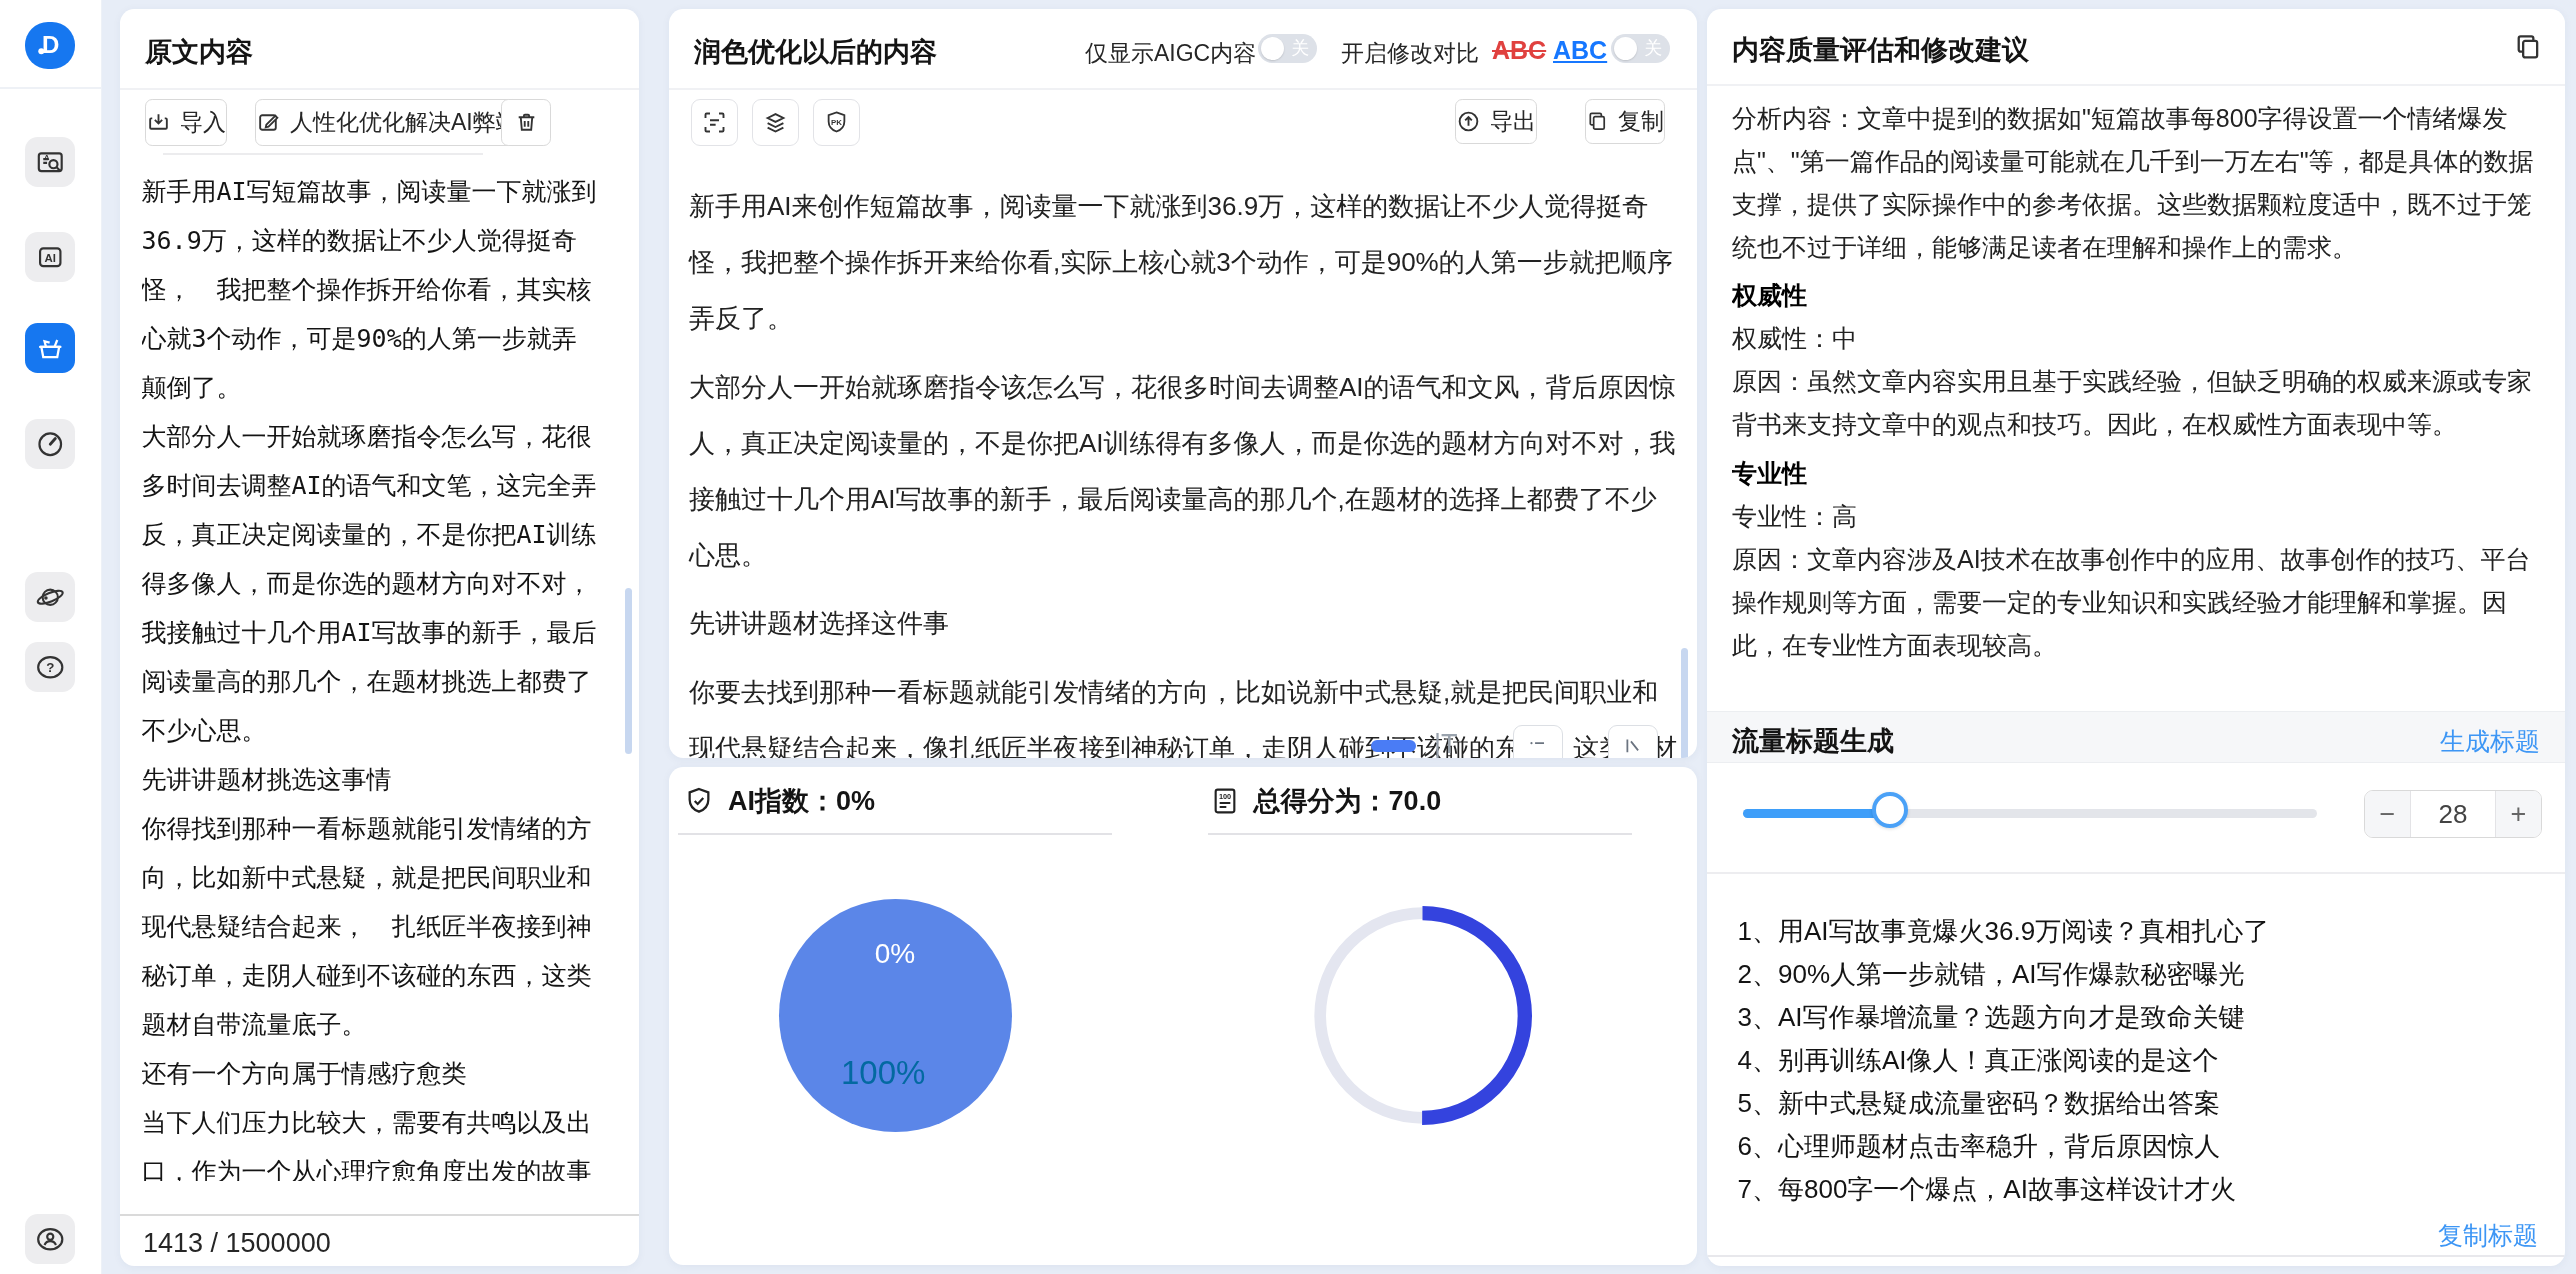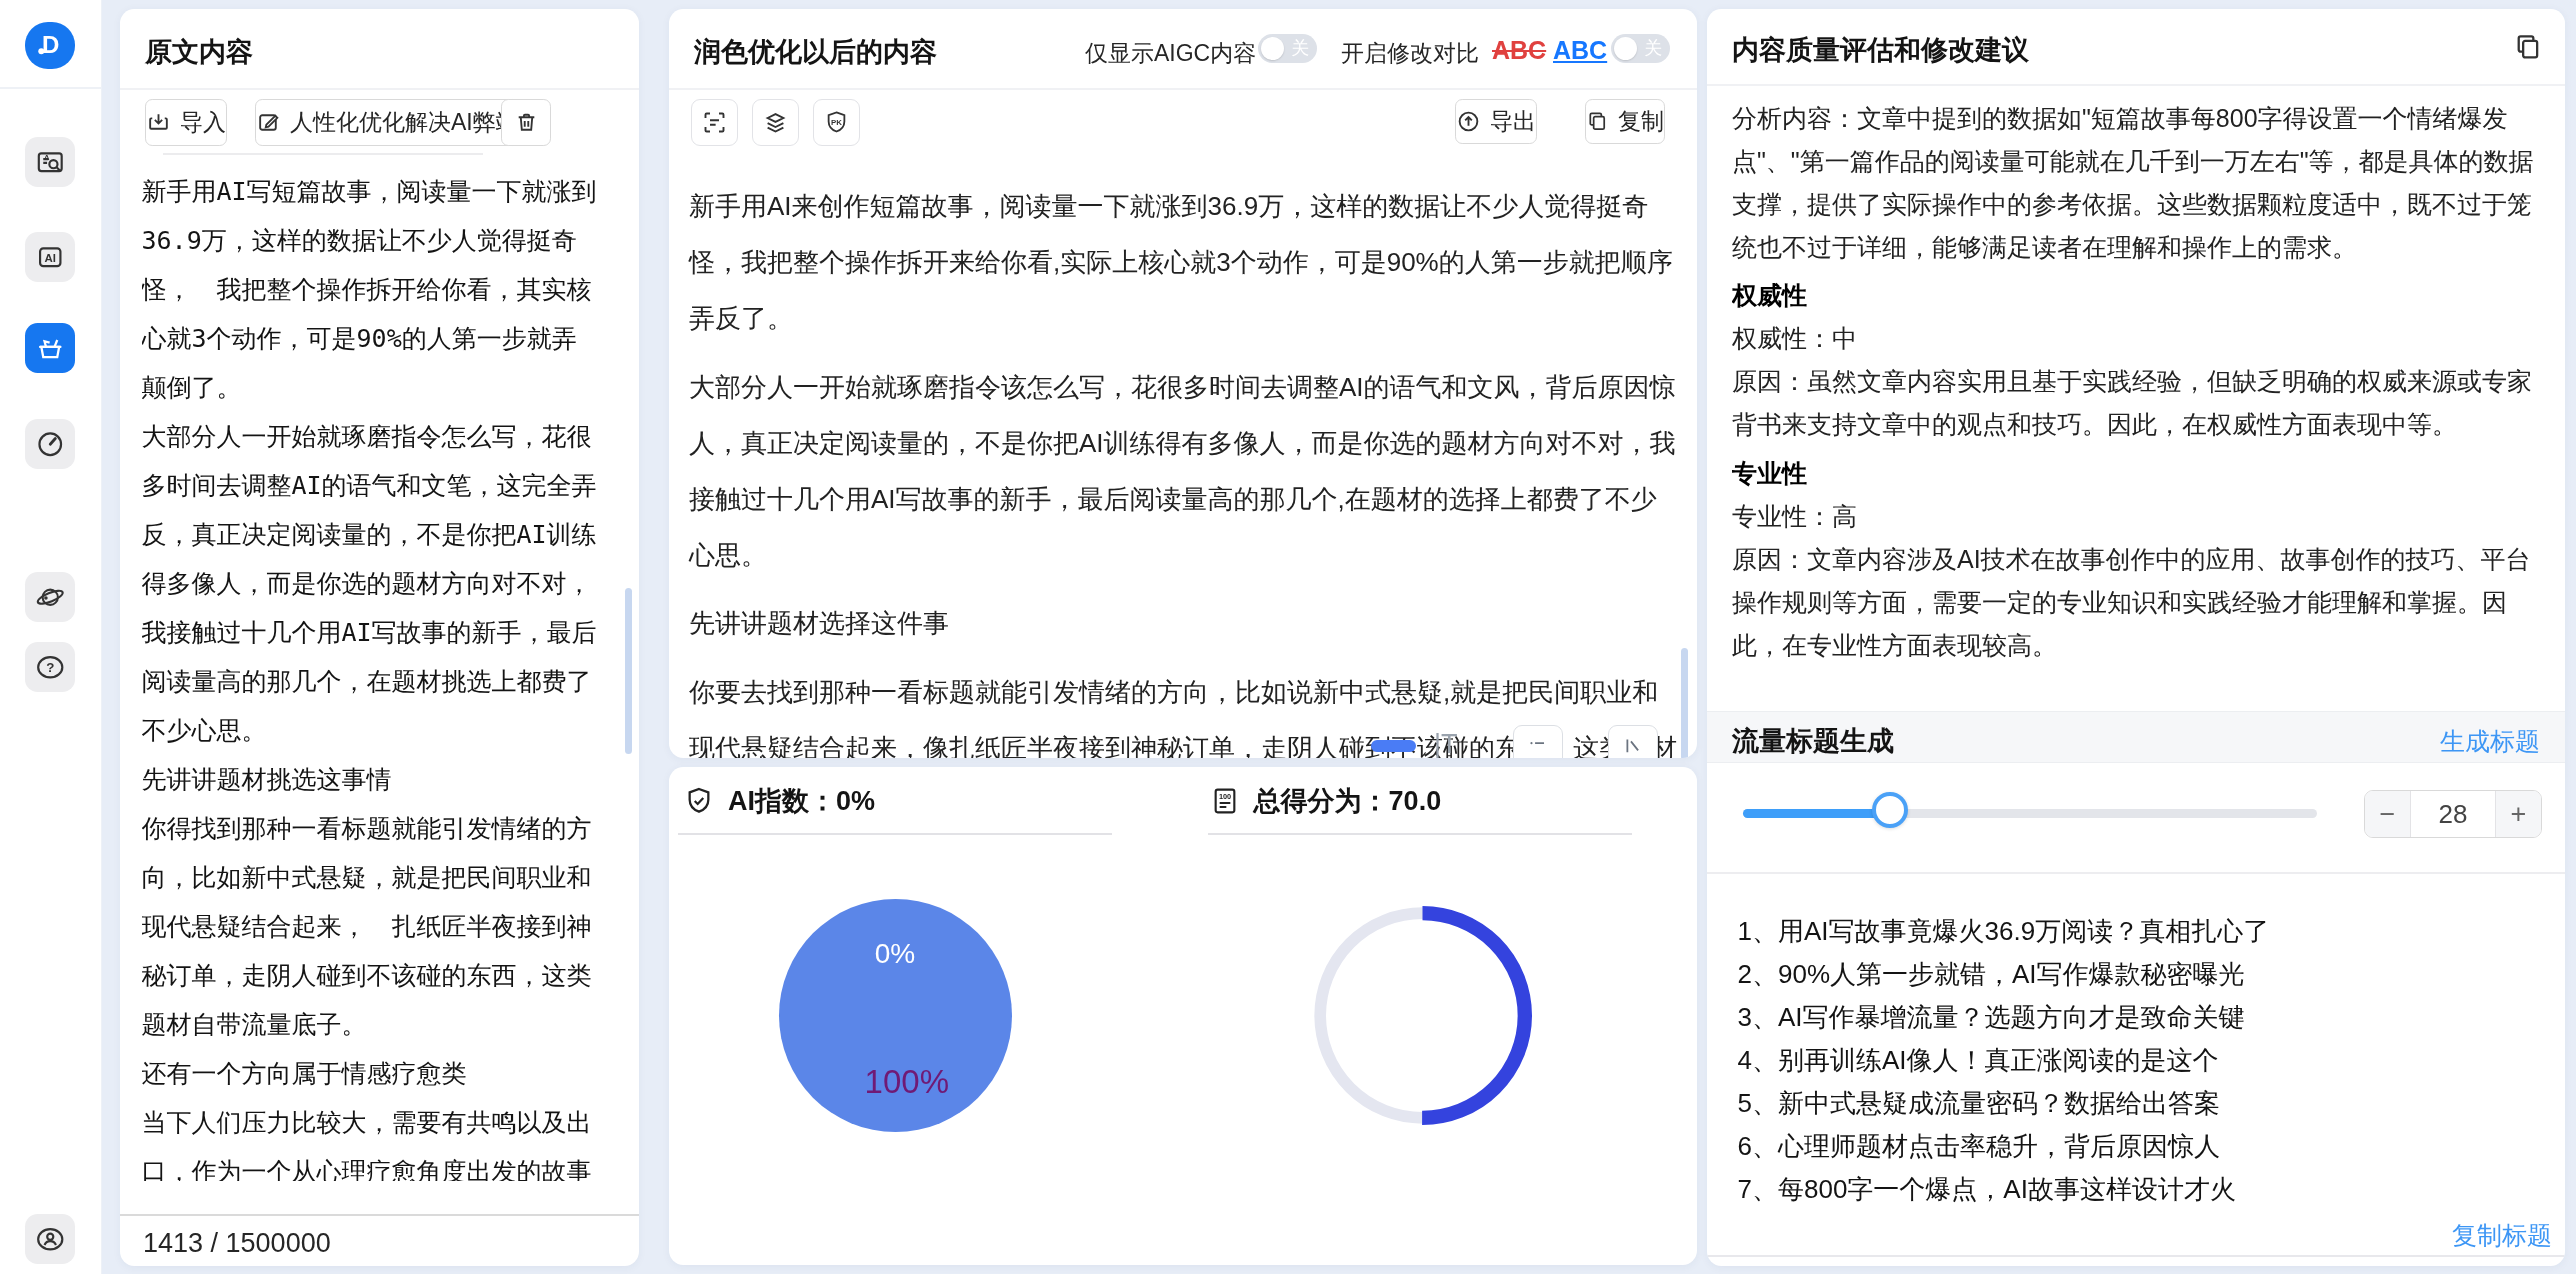"100%" div.abs { color: #701a75 -> #0369a1; text-align: right -> left; top: 296px -> 287px }
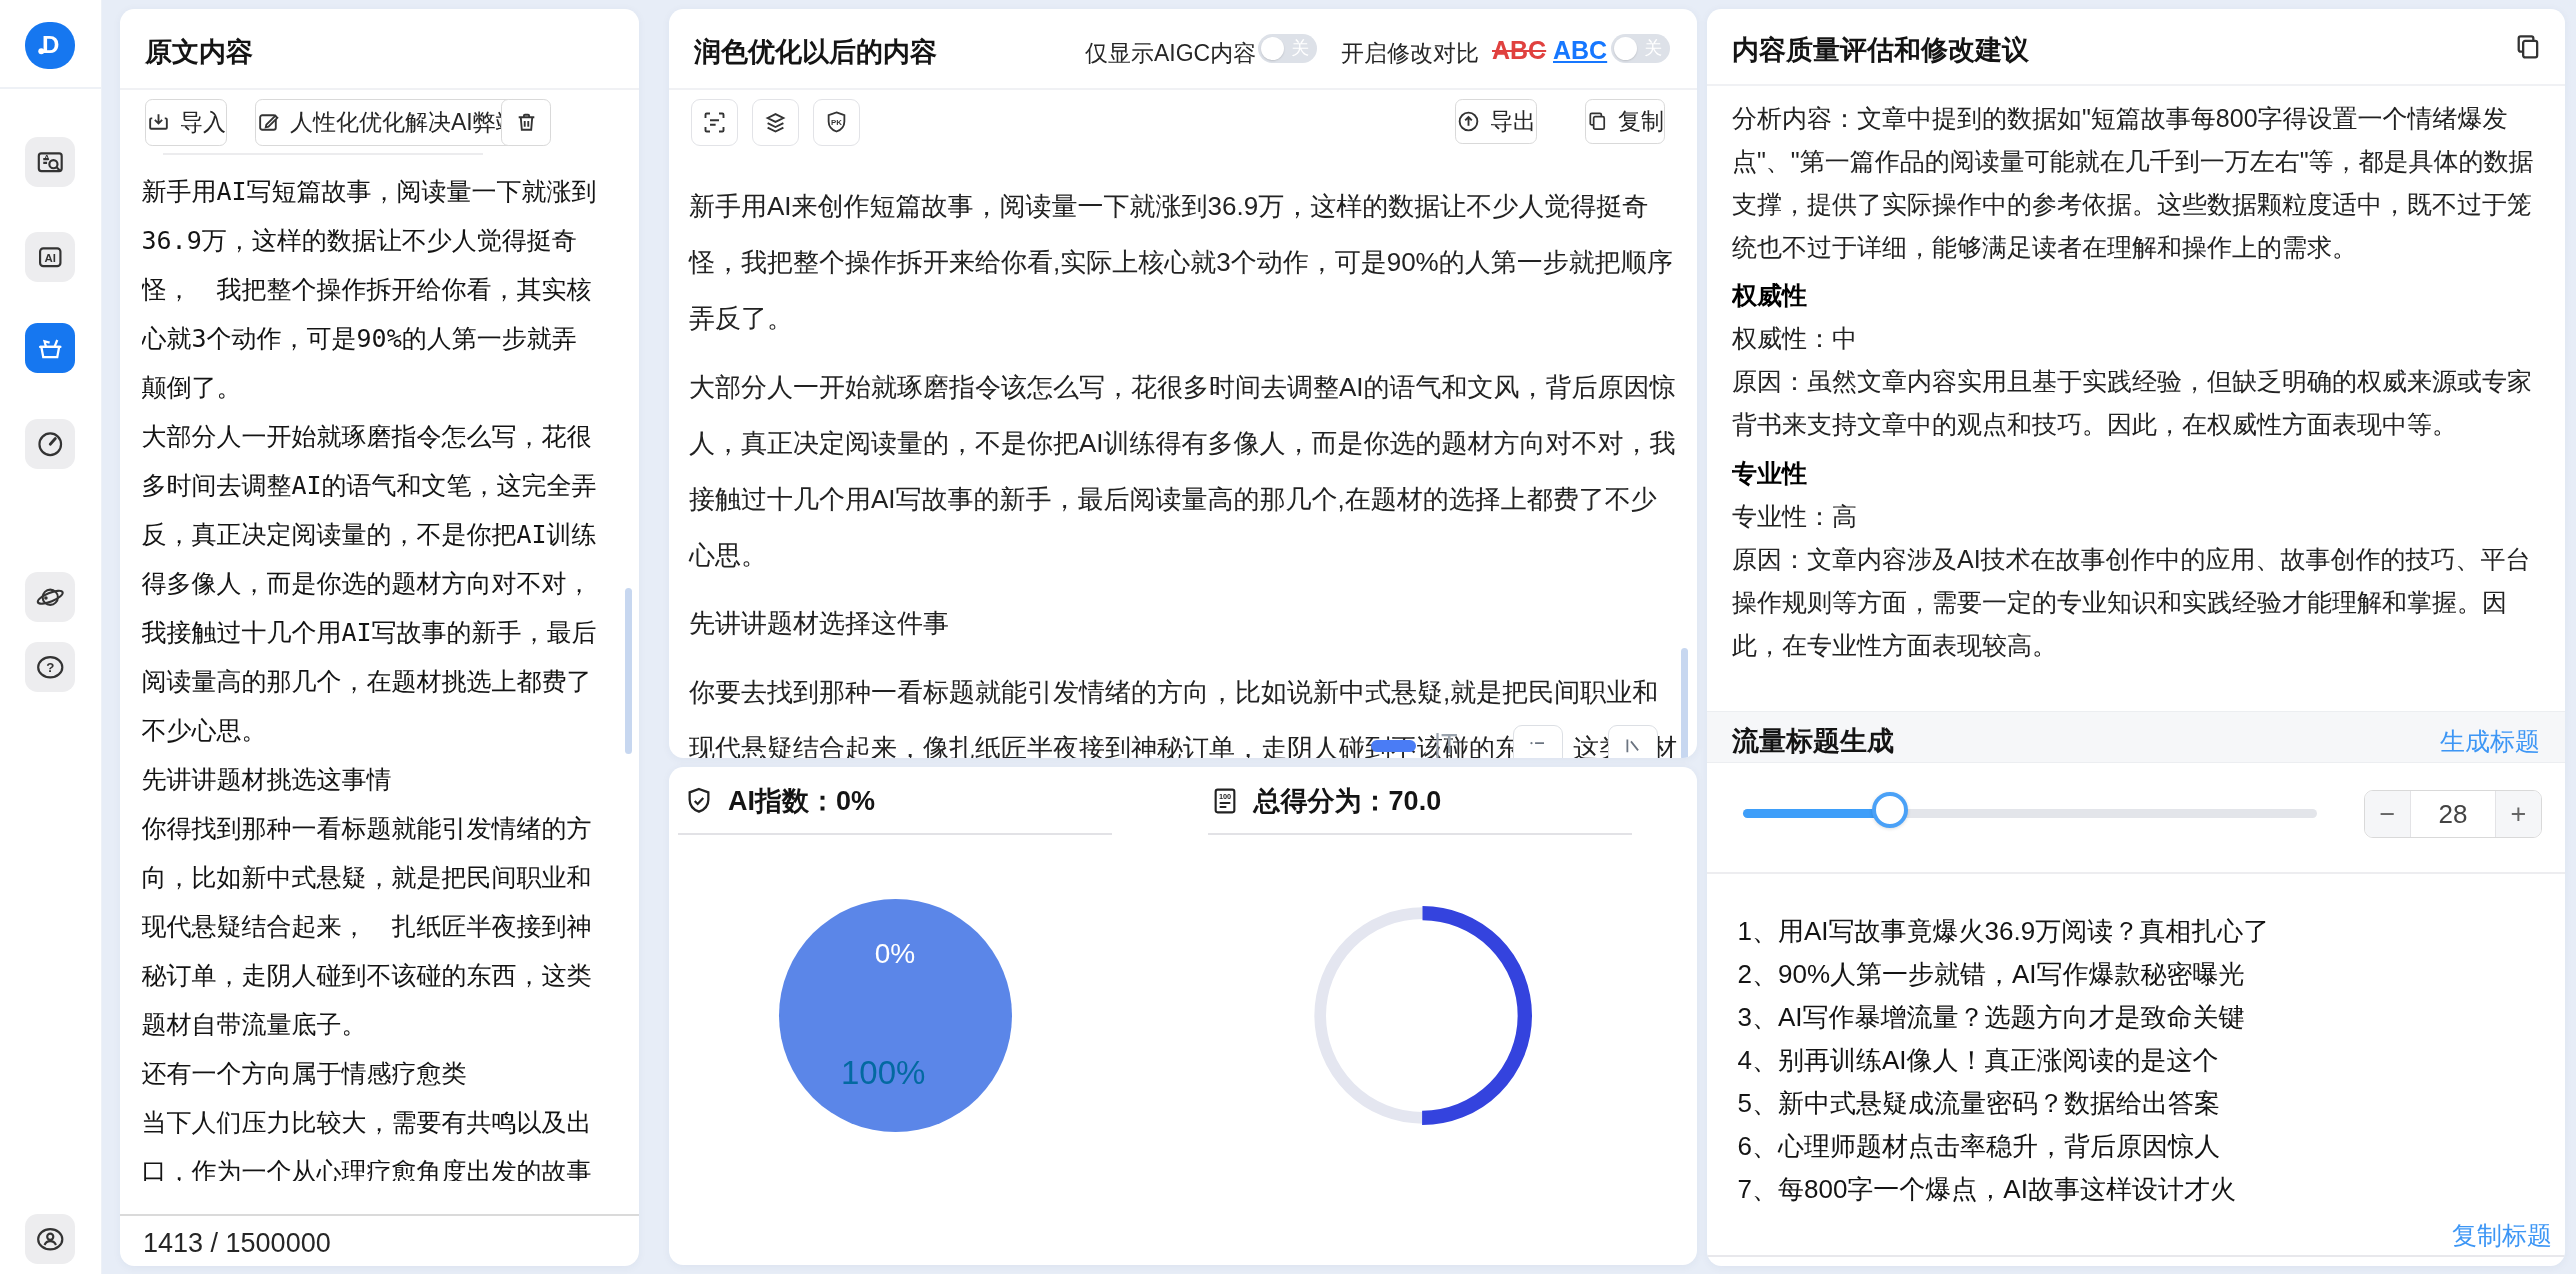"复制标题" span.abs { right: 13px -> 27px }
